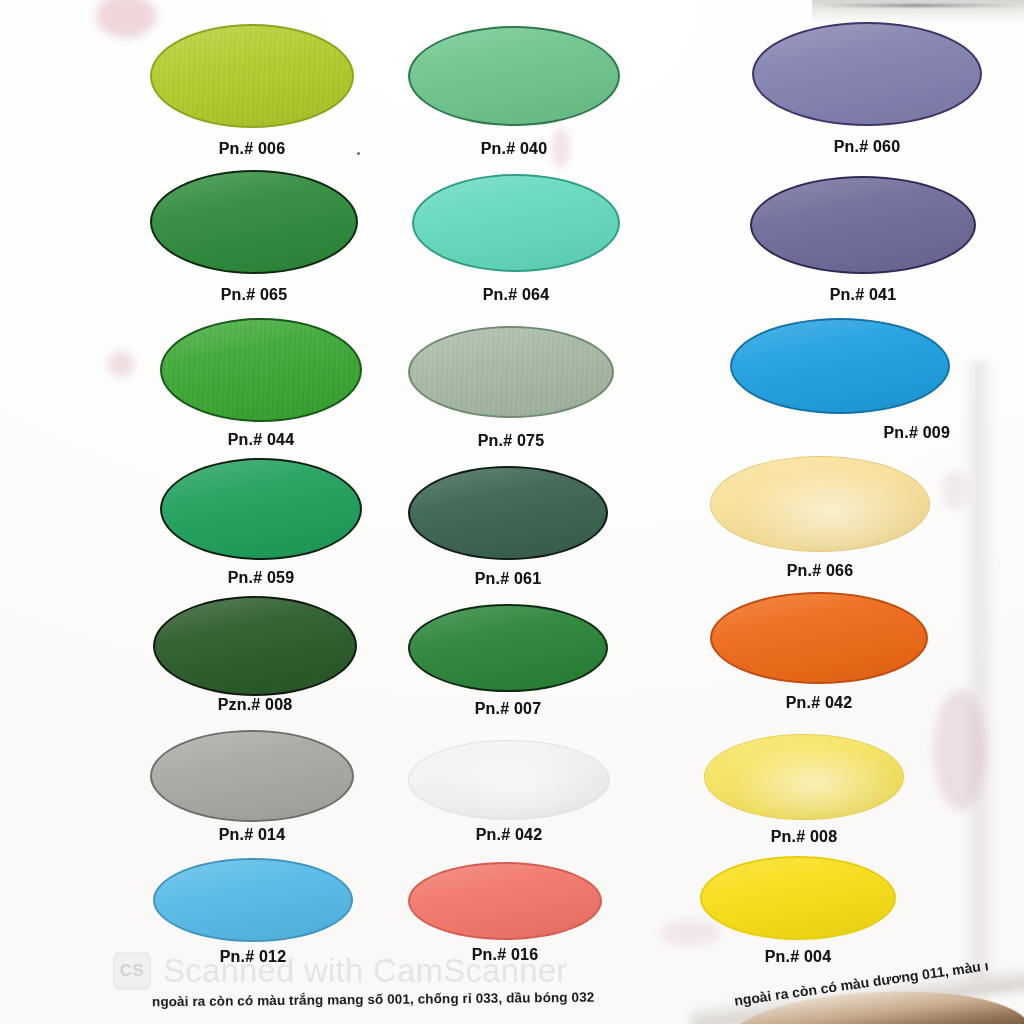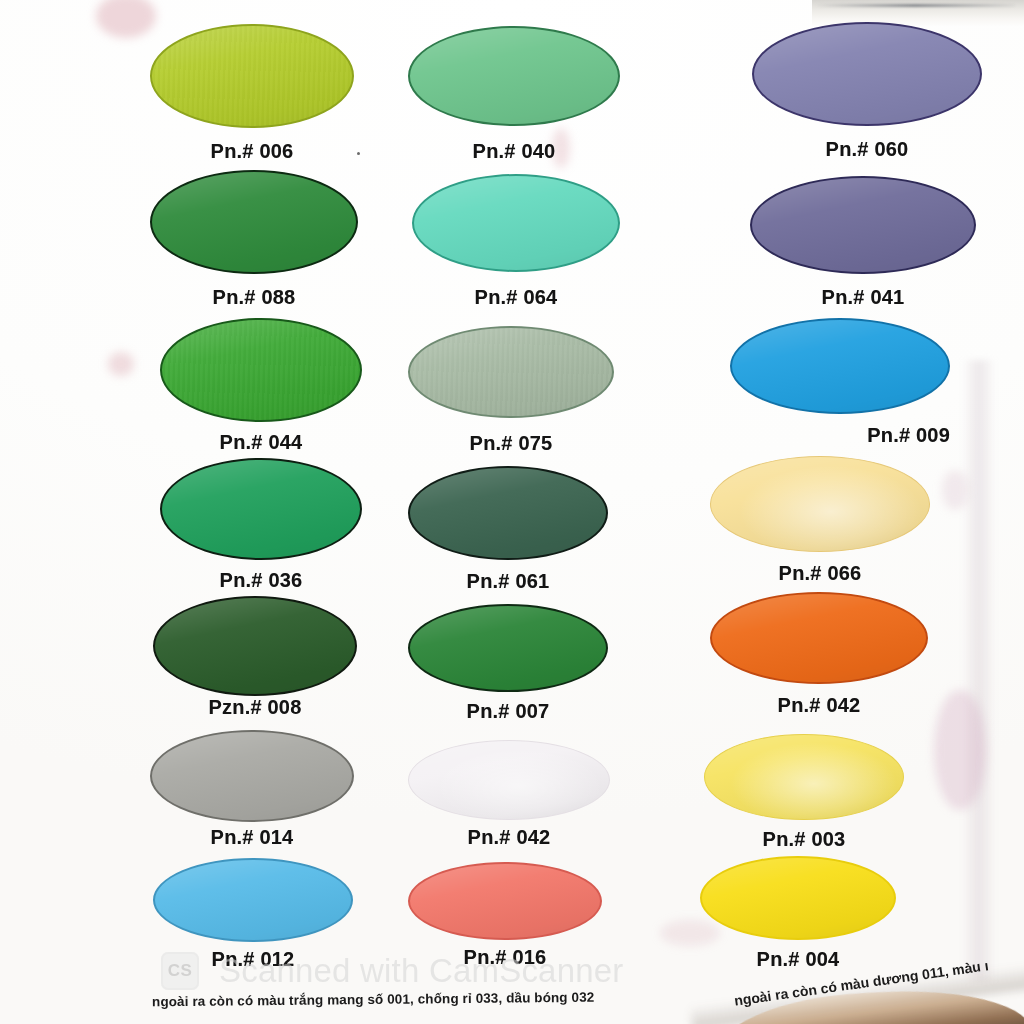"Pn.# 006" .label { font-size: 20px -> 16px }
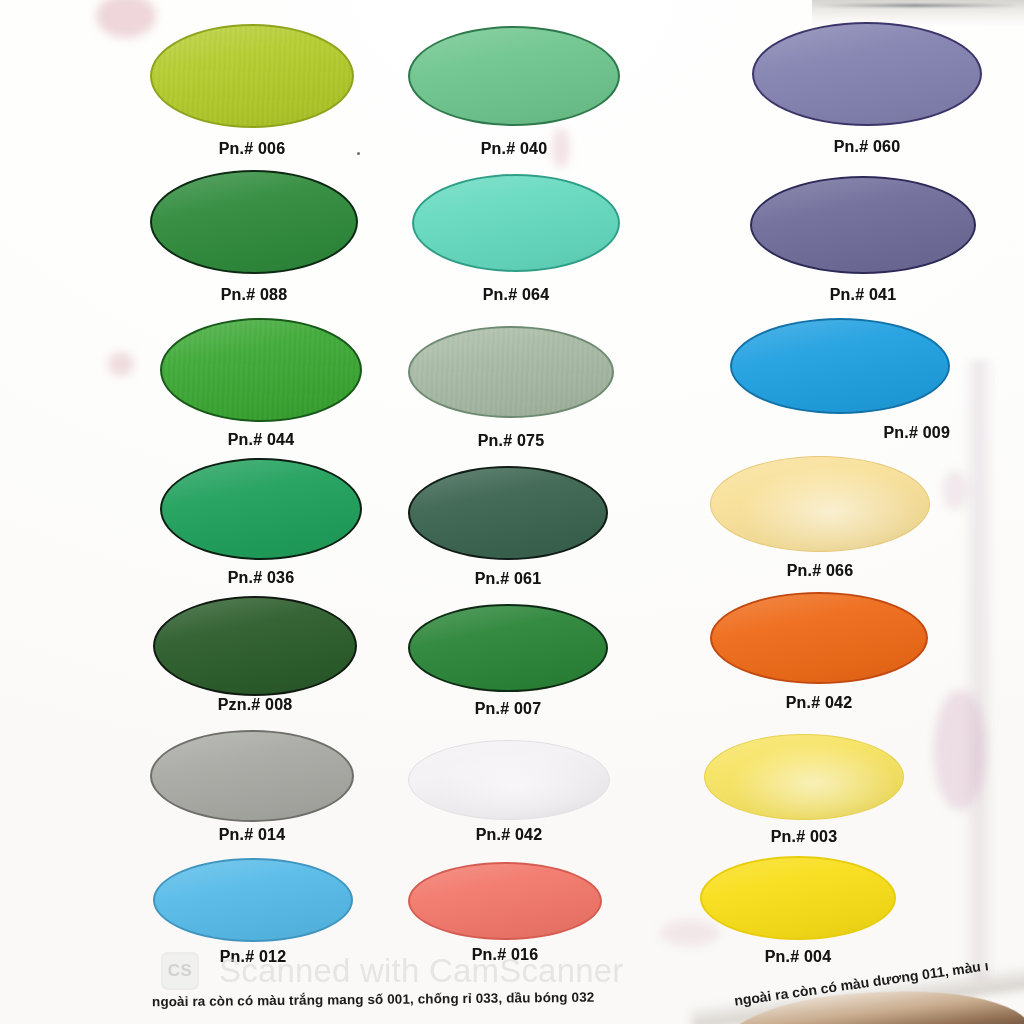"Pn.# 088" div.label { text: 088 -> 065 }
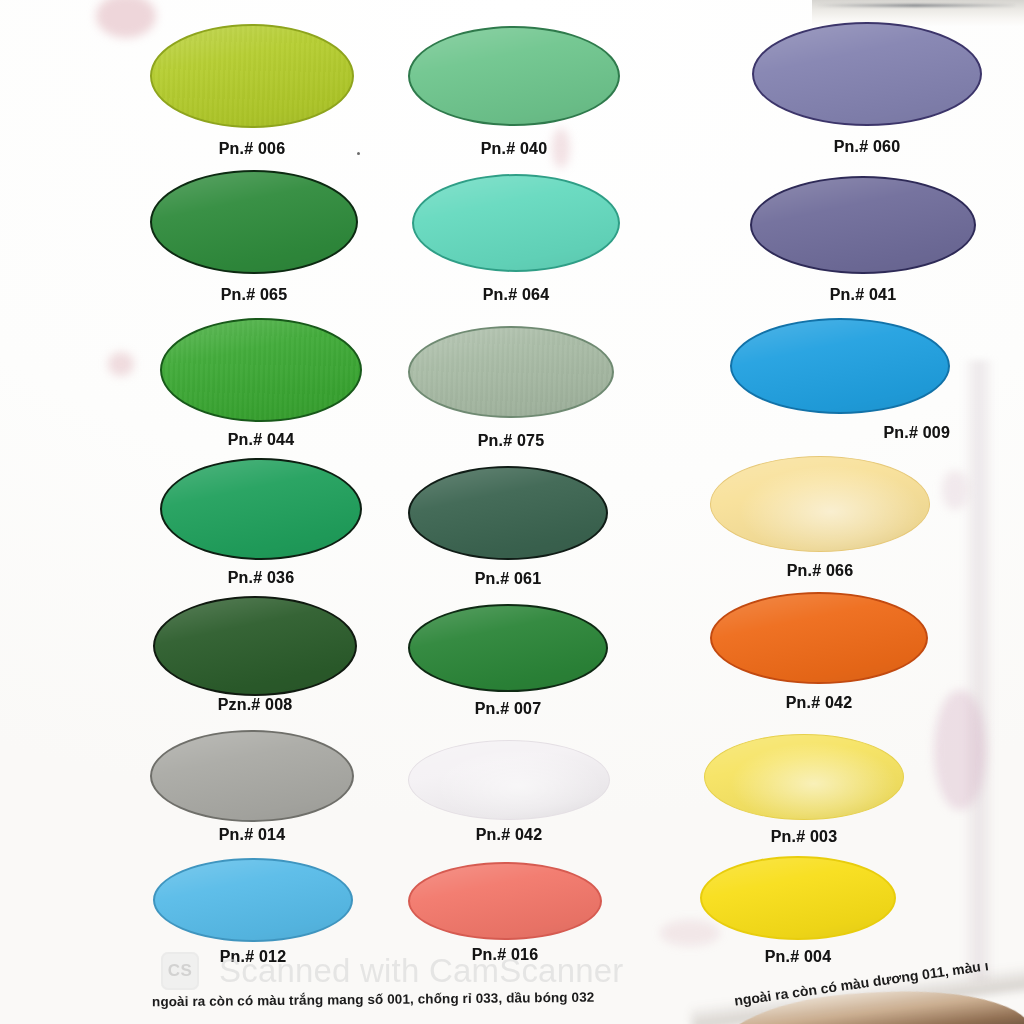"Pn.# 036" div.label { text: 036 -> 059 }
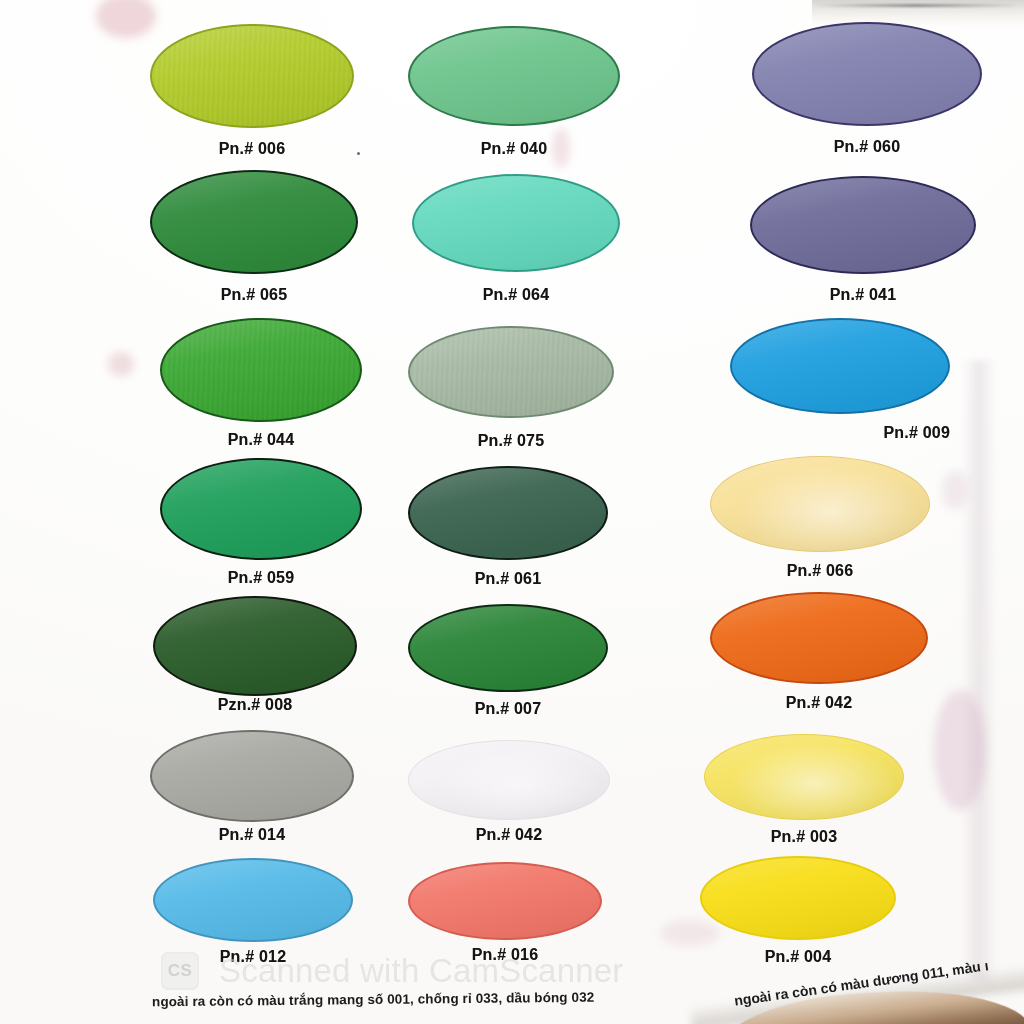"Pn.# 003" div.label { text: 003 -> 008 }
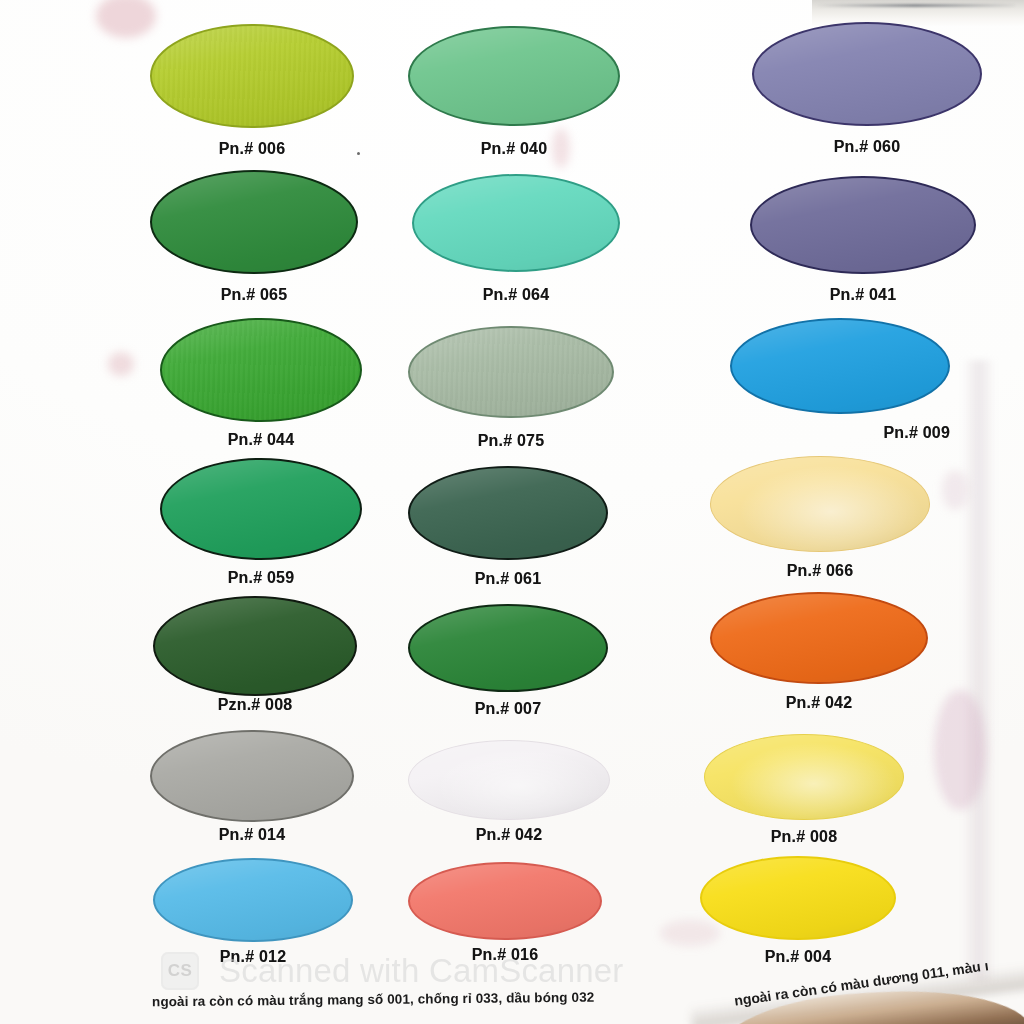"CS" #watermark { gap: 20px -> 12px; margin-left: 48px -> none }
